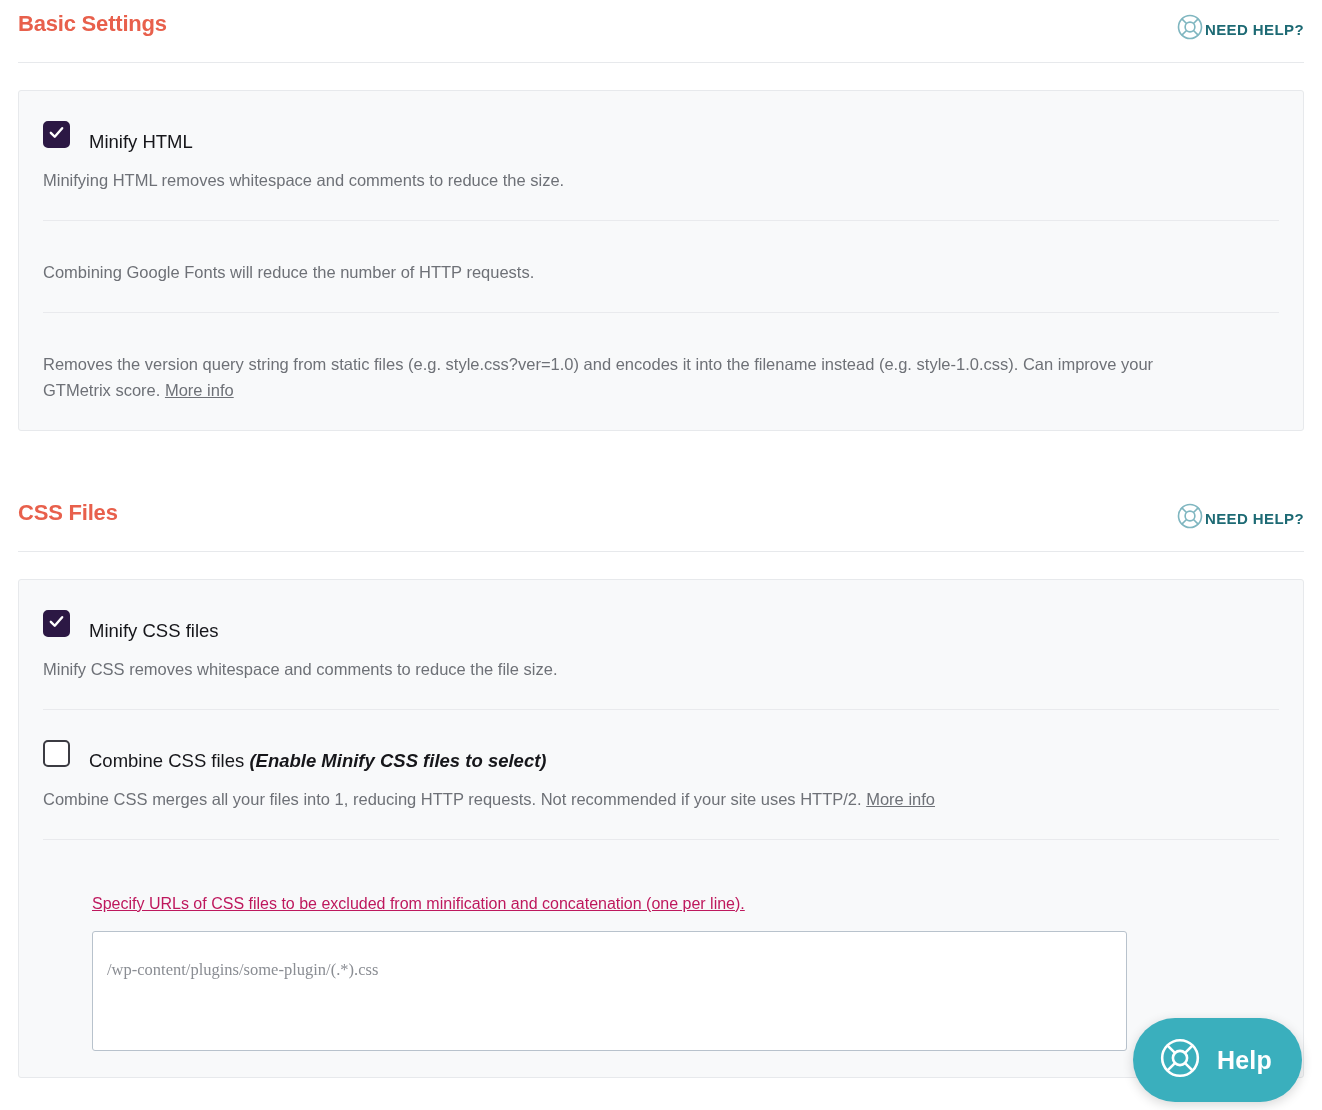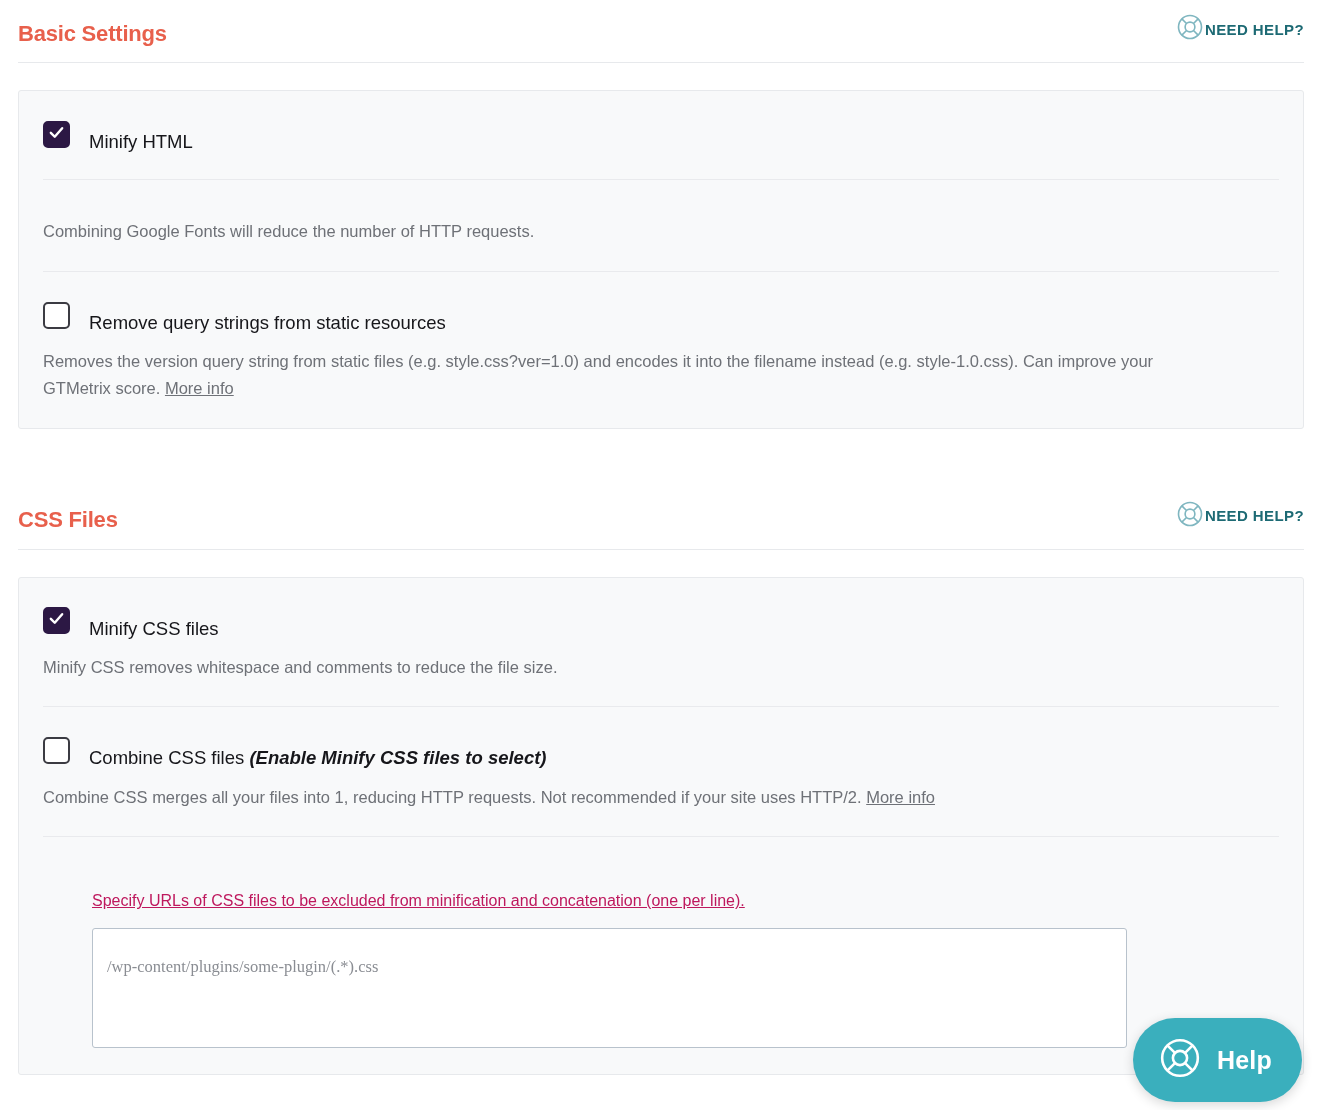"Basic Settings" .section-header { align-items: flex-end -> flex-start }
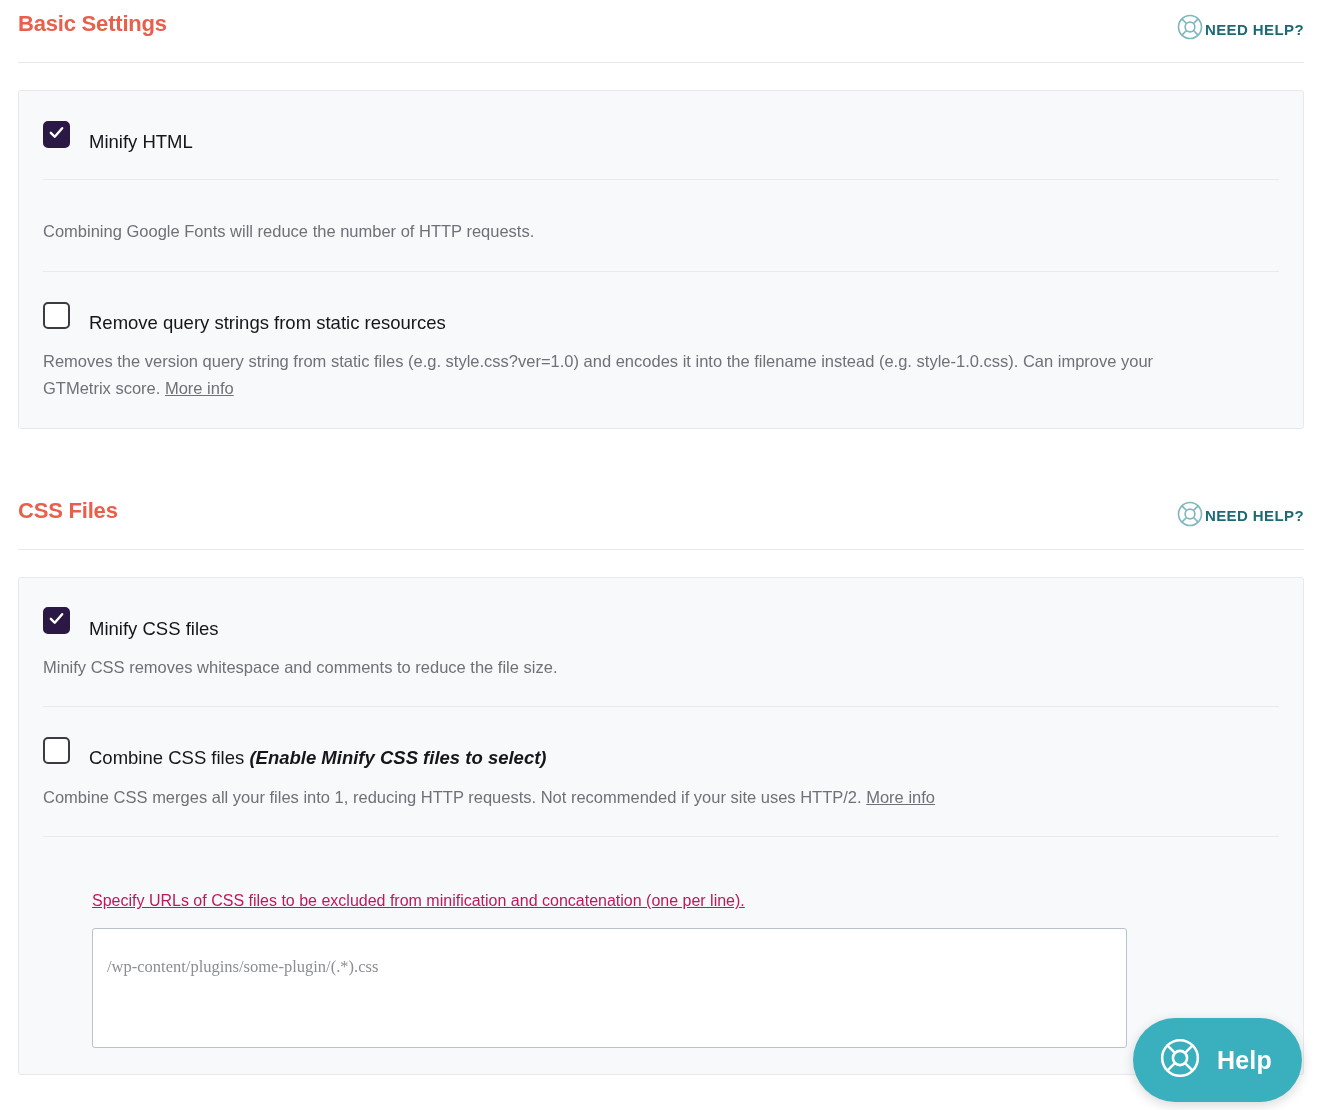"Minifying HTML removes whitespace and" p.row-desc { html: none -> <p> <span>Minifying HTML removes whitespace and comments to reduce the size.</span> </p> }
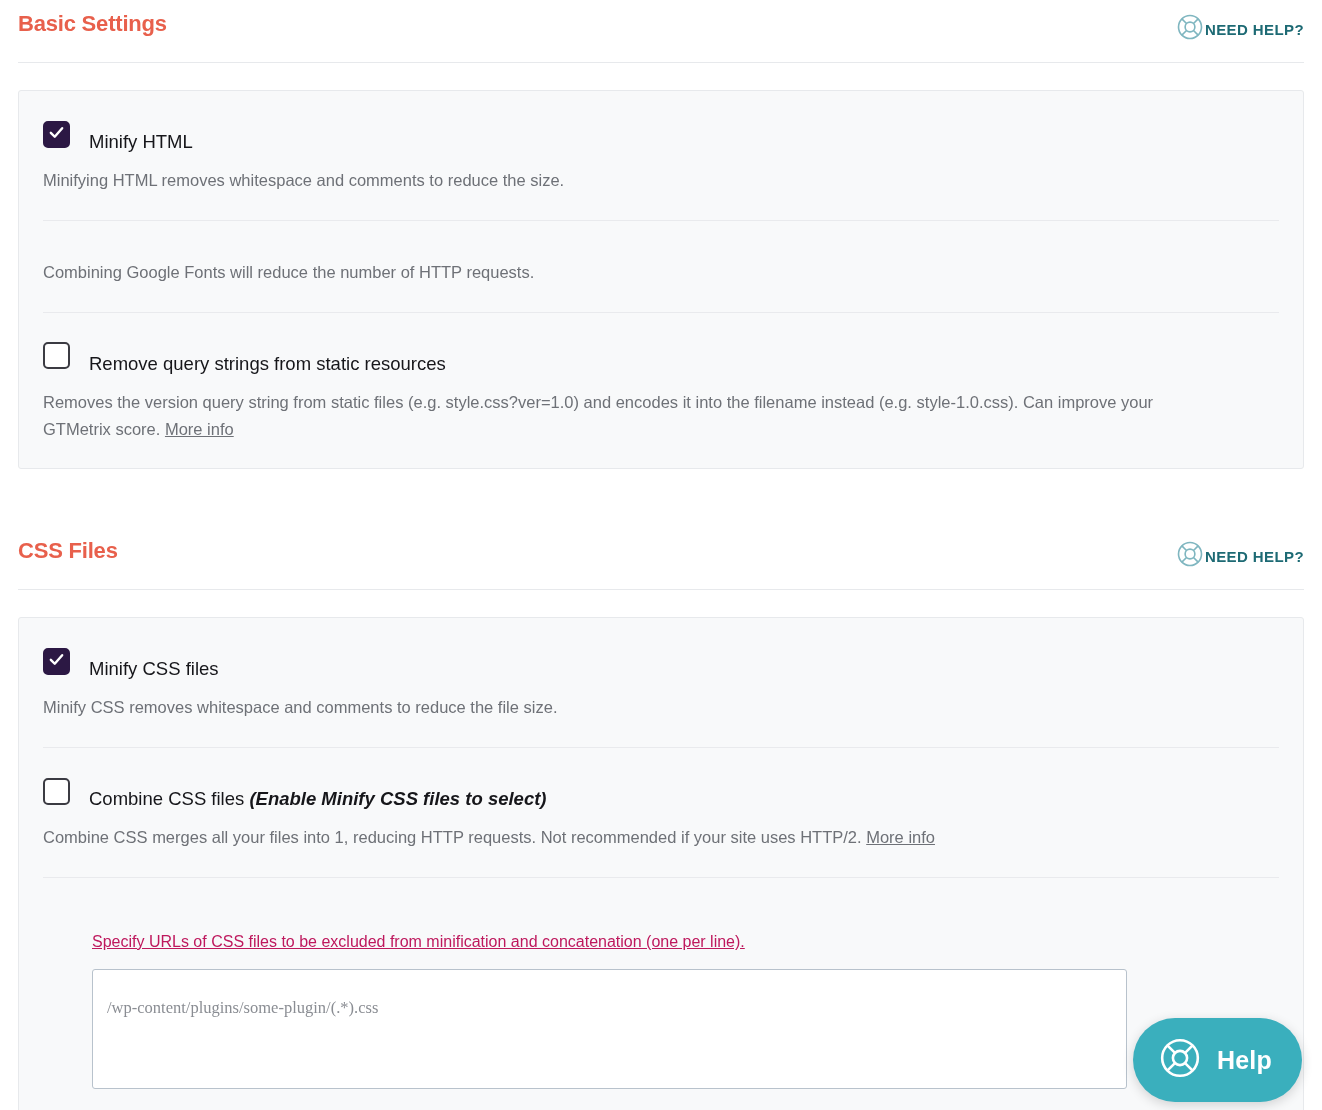"Remove query strings from static" div.row-head { html: <div> <span> </span> <span> <span>Remove query strings from static resources</span> </span> </div> -> none }
